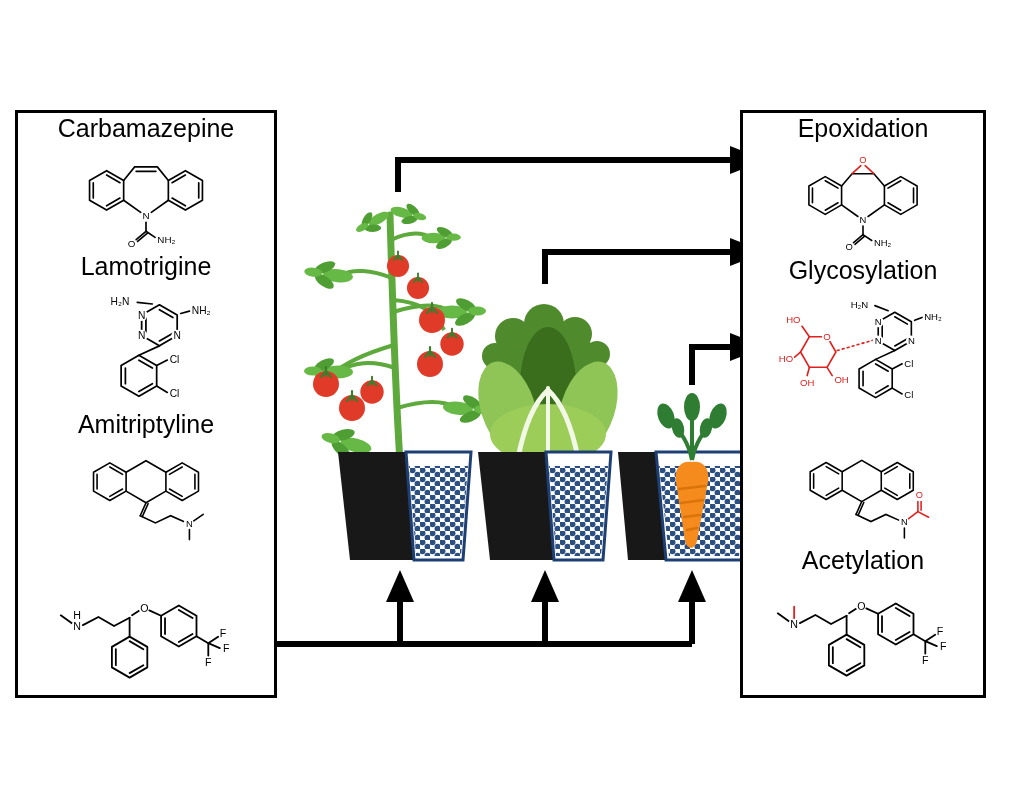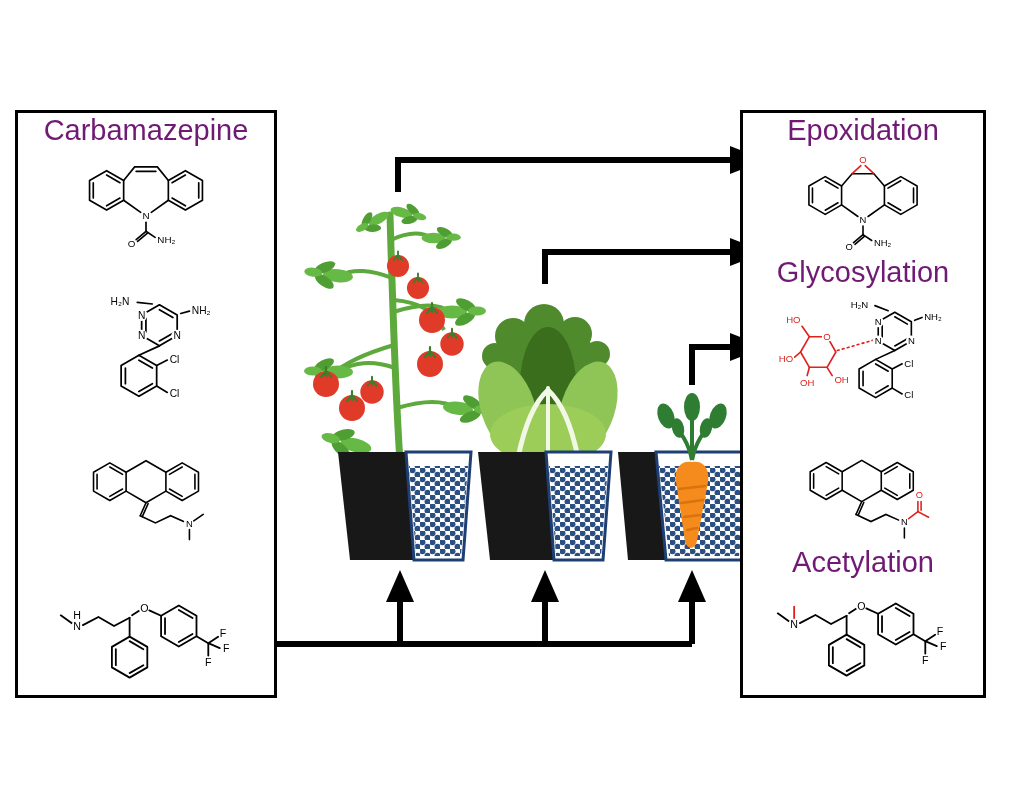"Carbamazepine" .cmpd-title { color: #701a75 -> #000000; font-size: 29px -> 25px }
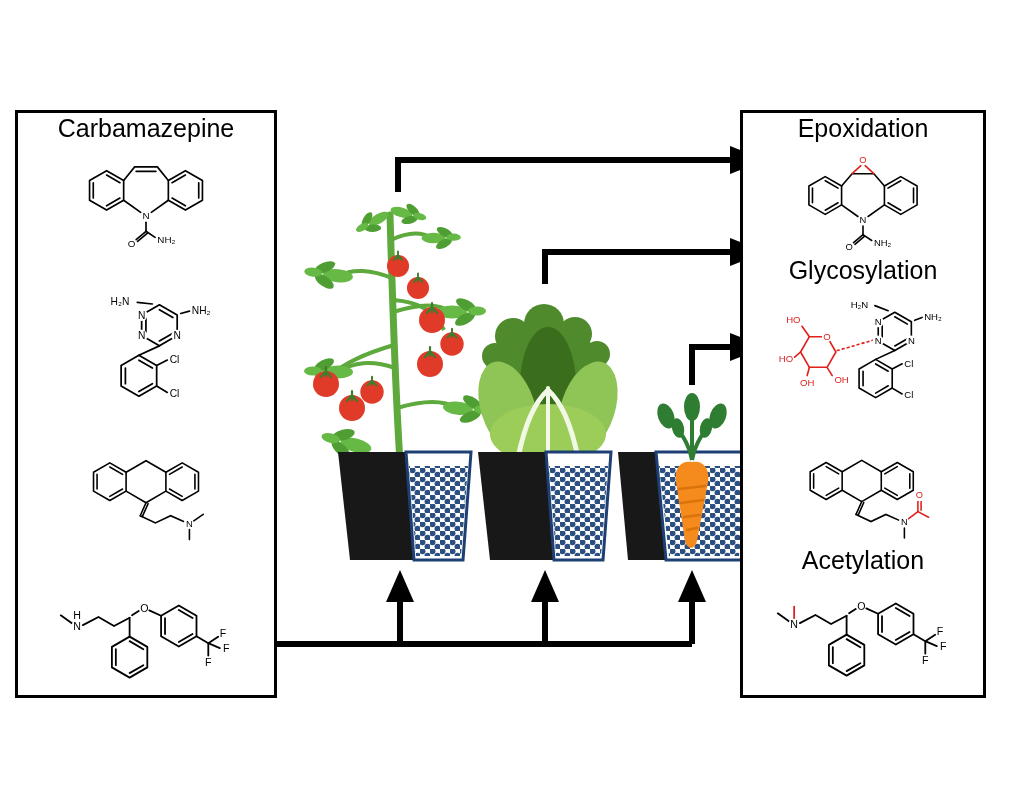"Lamotrigine" div.block { html: none -> <div>Lamotrigine</div> }
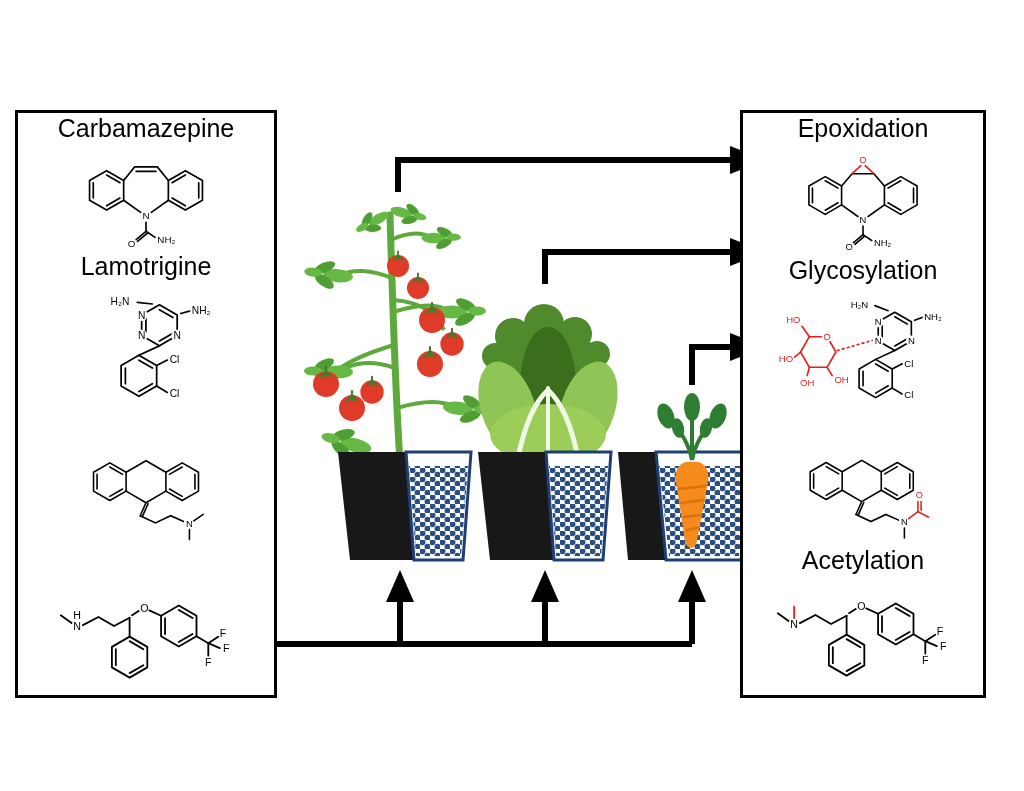"Amitriptyline" div.block { html: none -> <div>Amitriptyline</div> }
